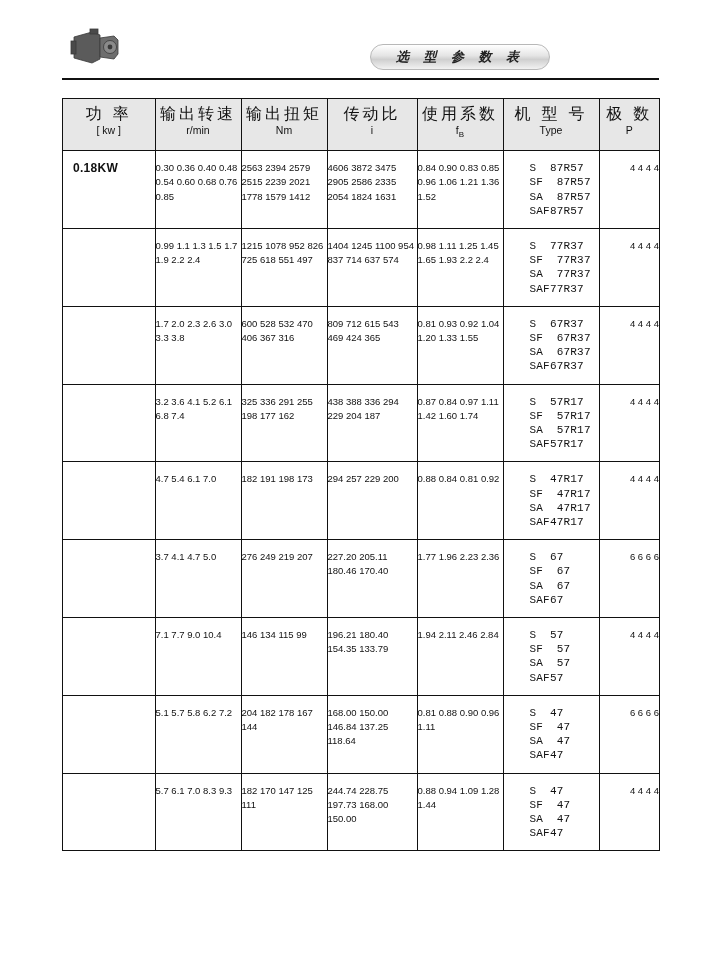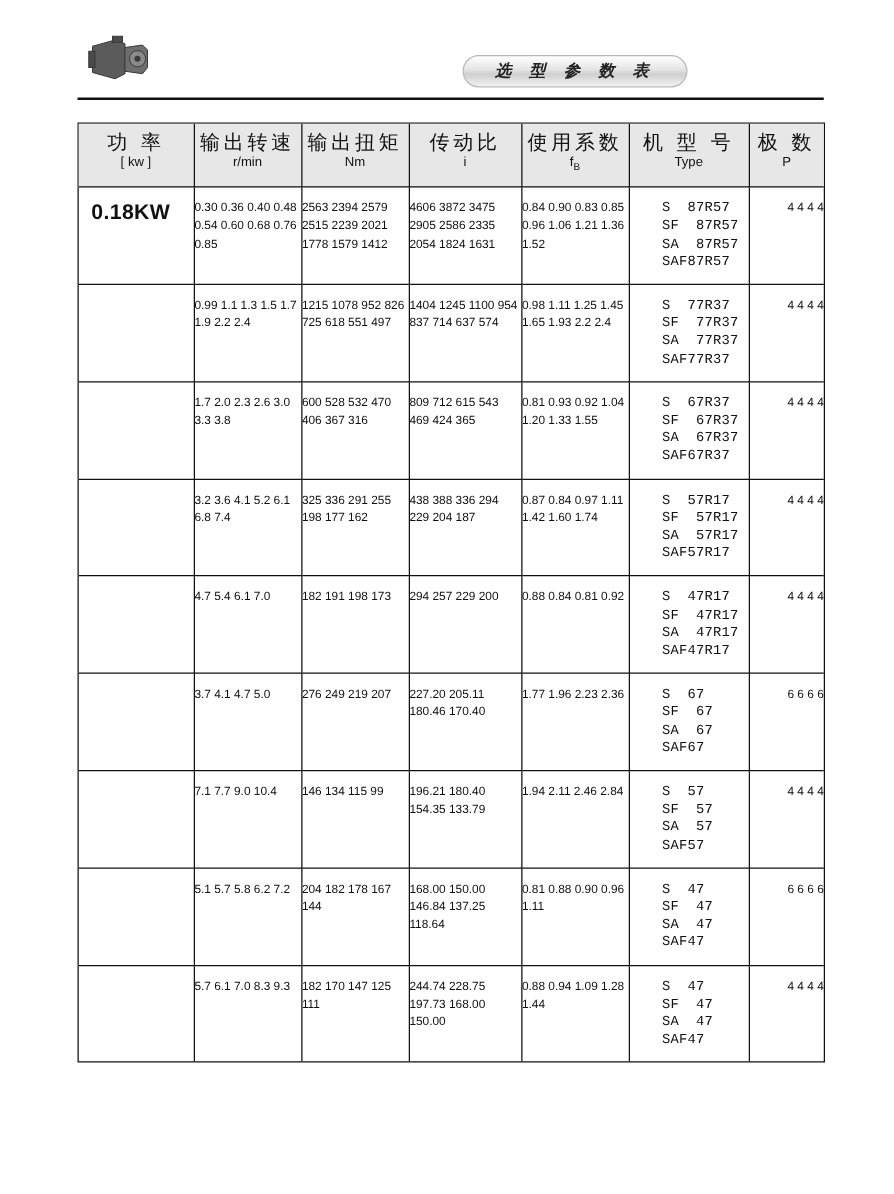"0.18KW" .kw-cell { font-size: 17px -> 12px }
